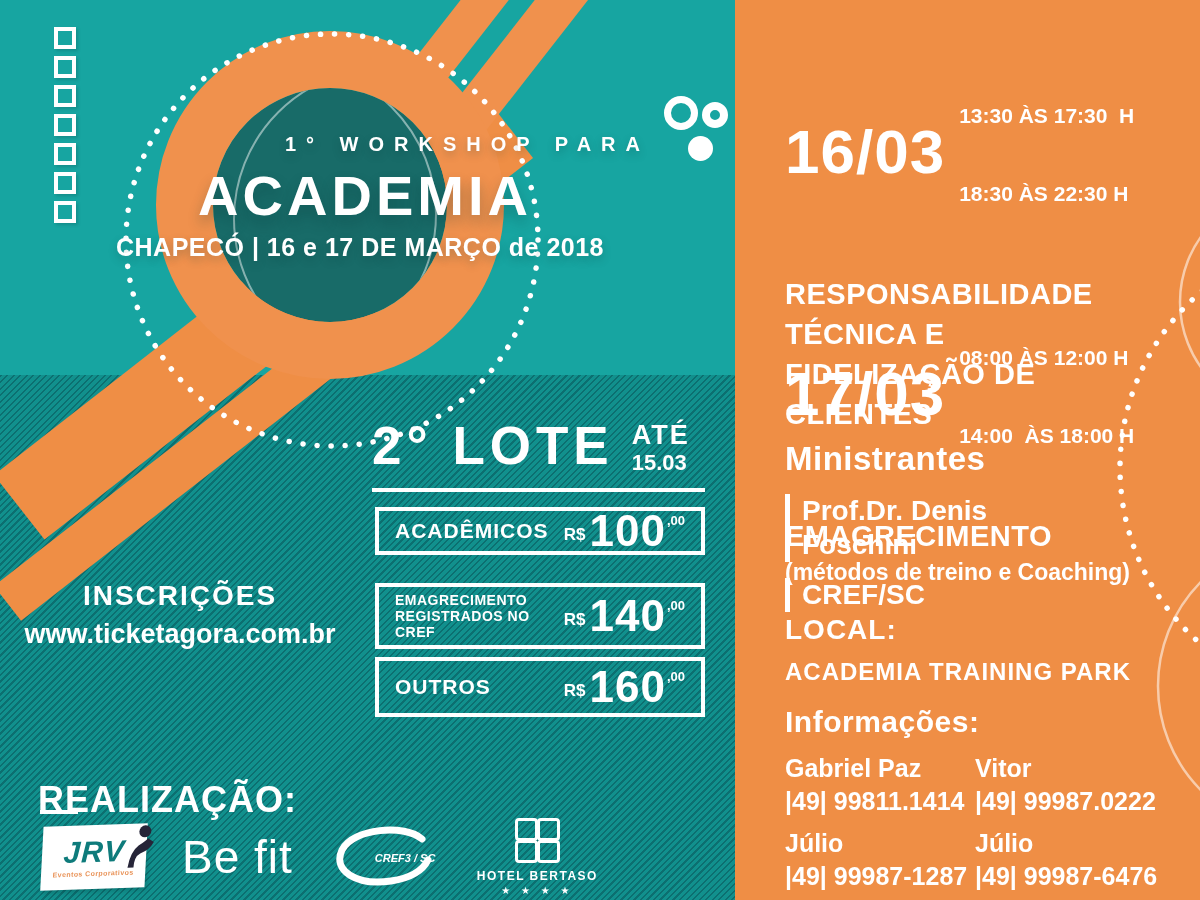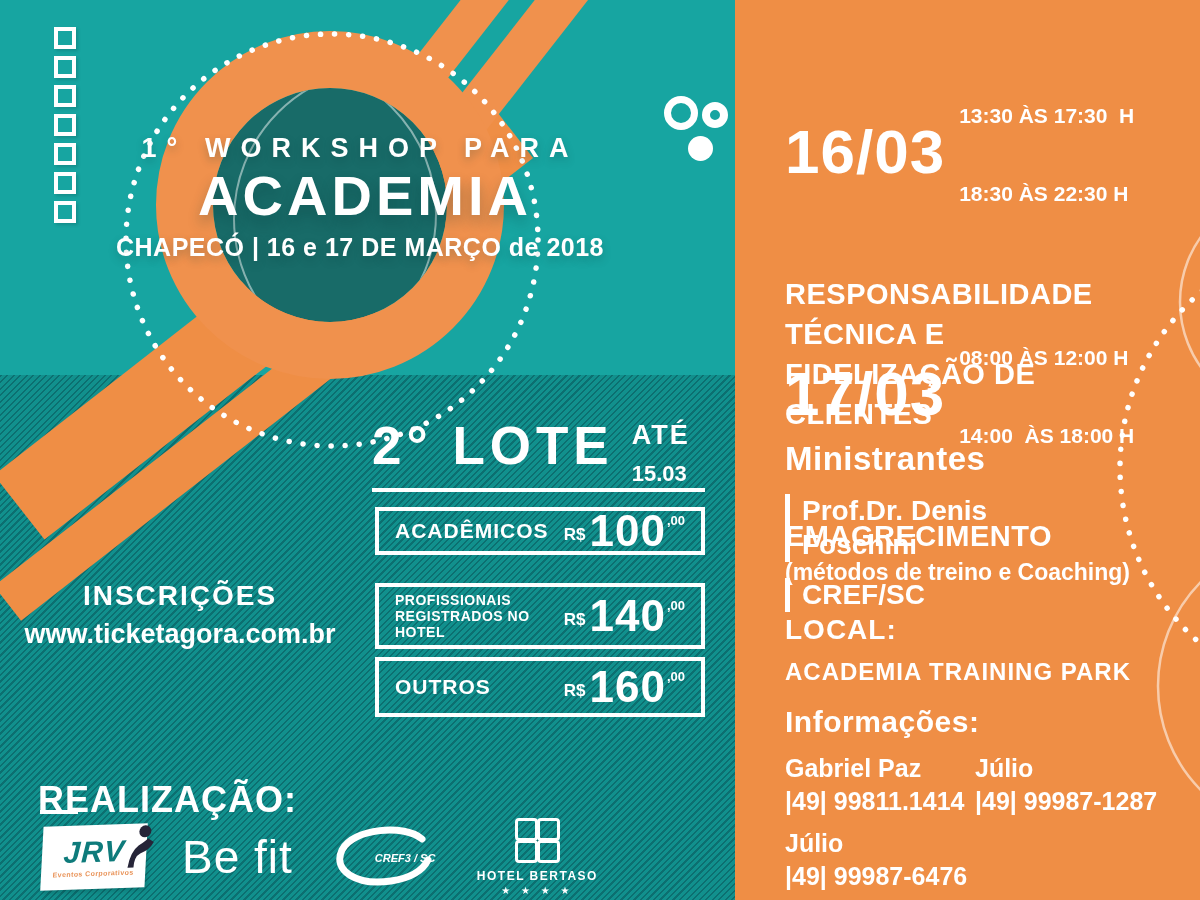"1° WORKSHOP PARA" .kicker { font-size: 27px -> 20px; text-align: center -> right }
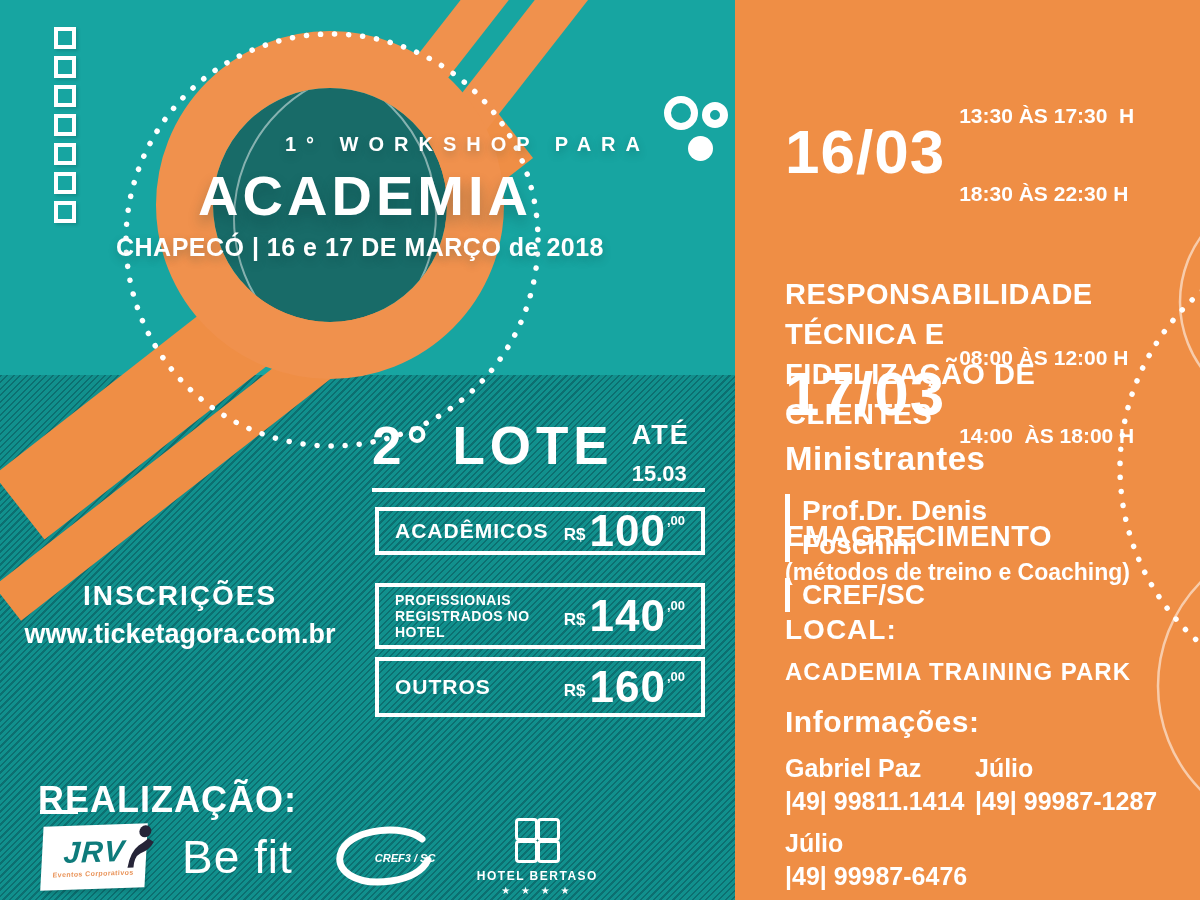"15.03" .until-date { margin-top: 14px -> 3px }
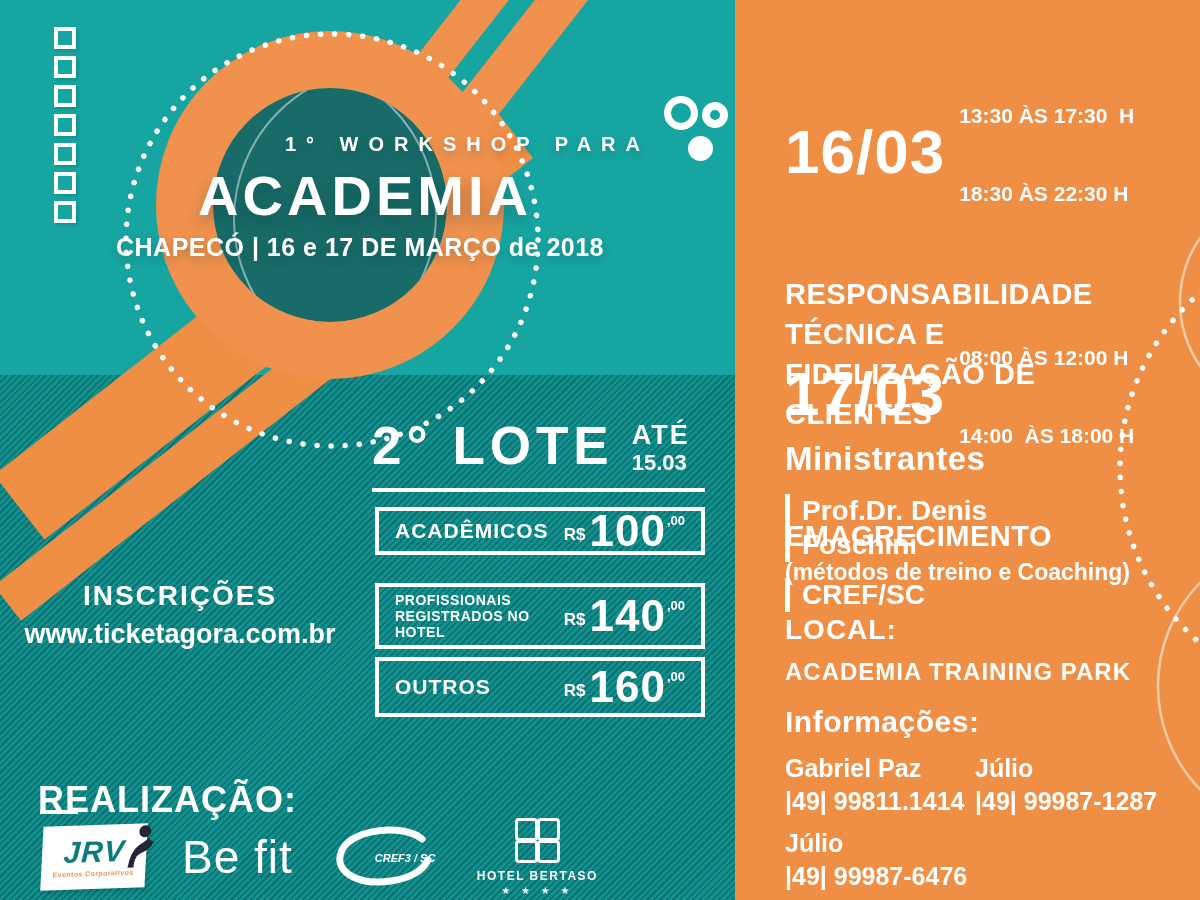"PROFISSIONAIS REGISTRADOS NO HOTEL" div.p-label { text: PROFISSIONAIS REGISTRADOS NO HOTEL -> EMAGRECIMENTO REGISTRADOS NO CREF }
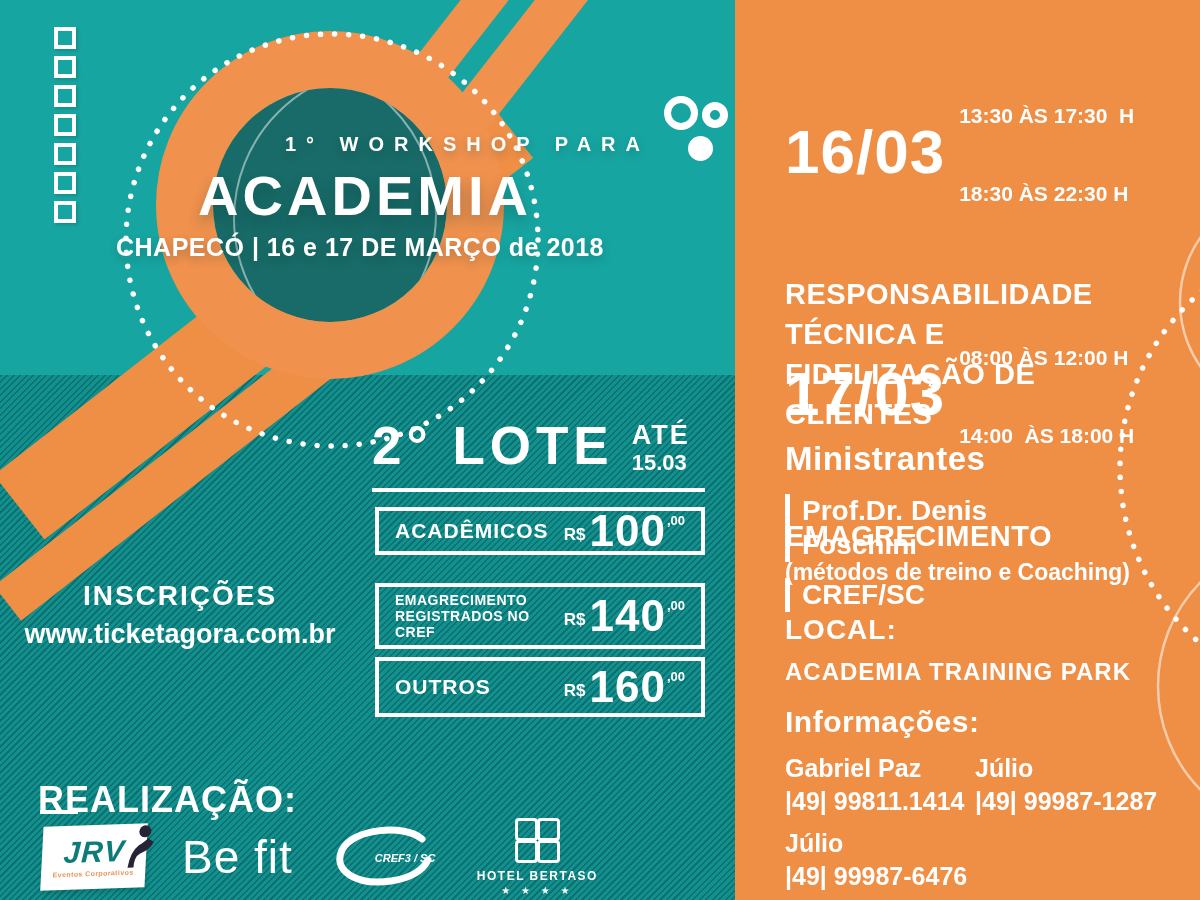"Vitor" div.contact { html: none -> <div> <div>Vitor</div> <div>|49| 99987.0222</div> </div> }
